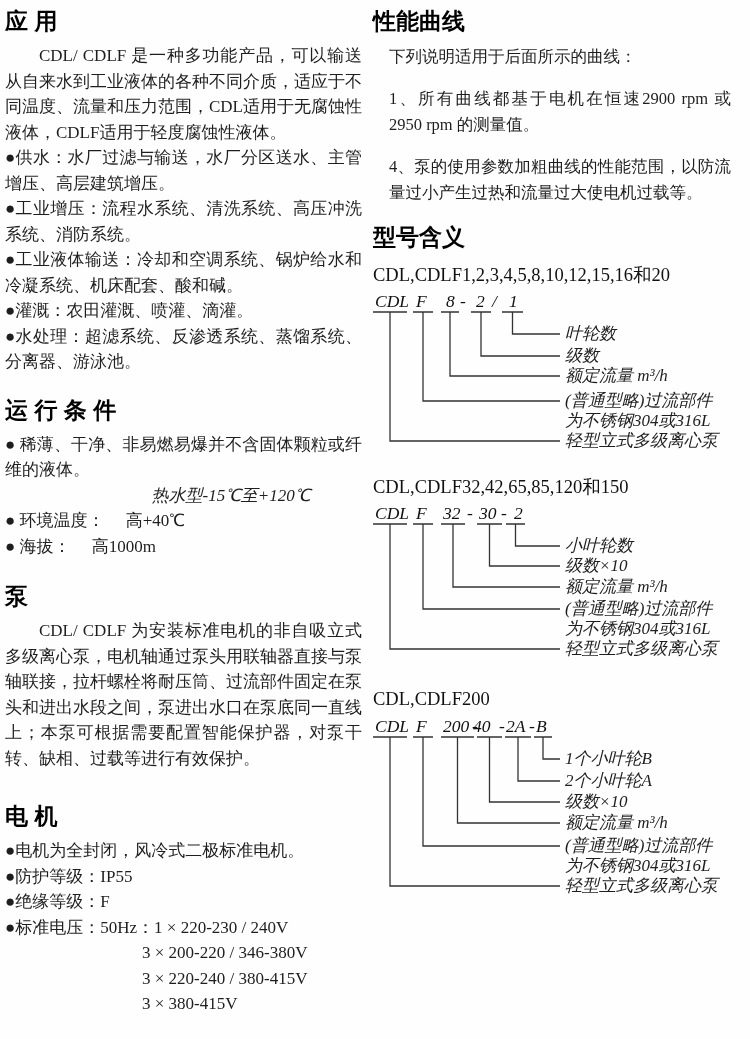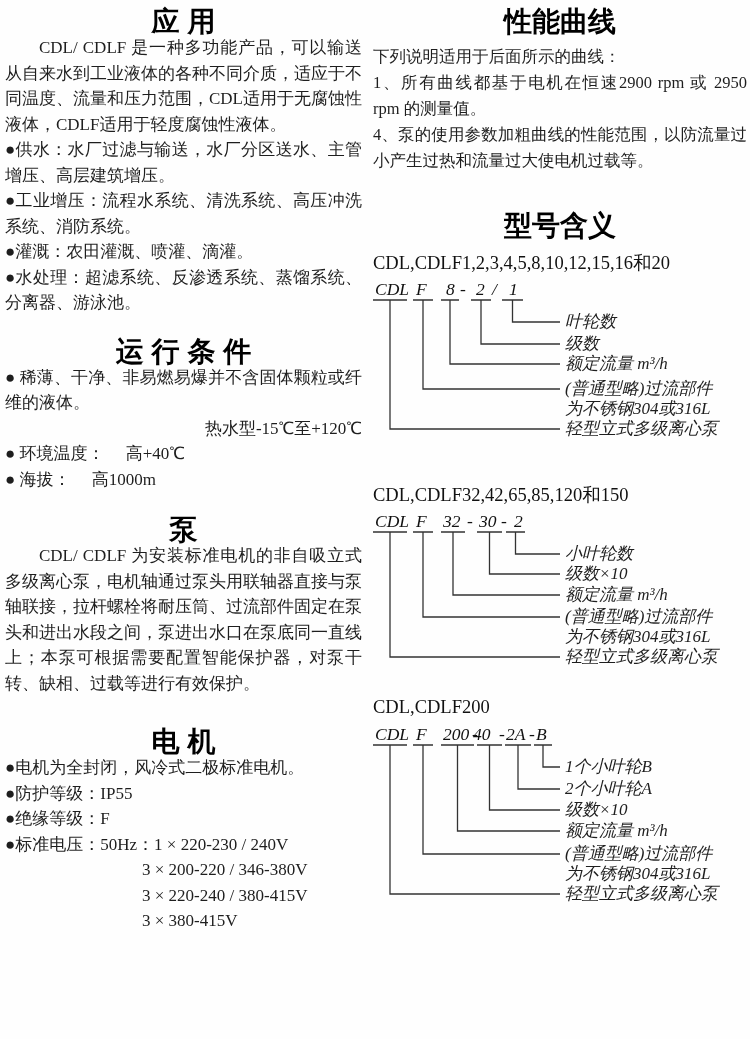"应 用" .hd { font-size: 28px -> 23px; text-align: center -> none }
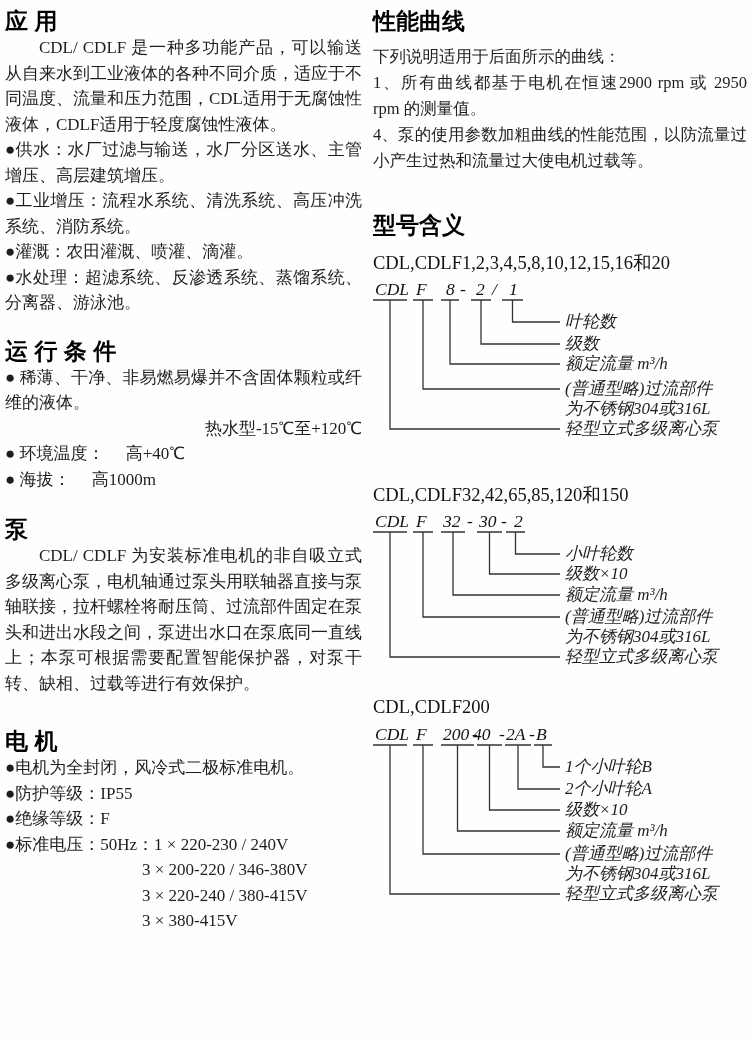"CDL/ CDLF" .mt8 { margin-top: none -> 8px }
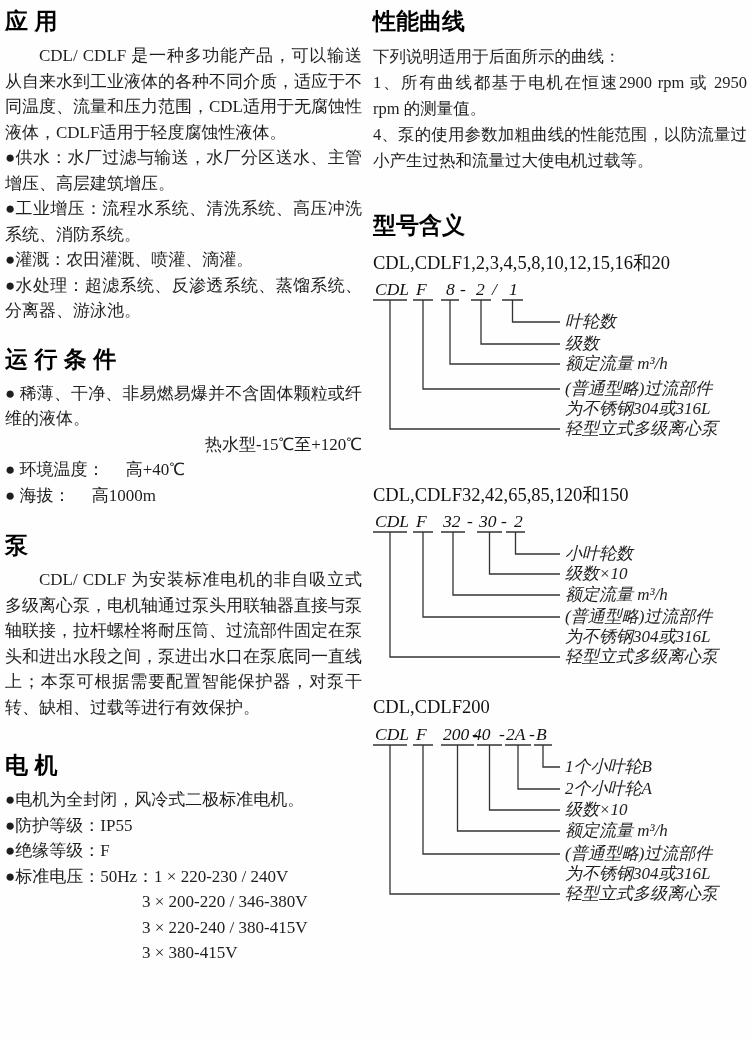"下列说明适用于后面所示的曲线：" .rbody { margin: 0 -> 16px }
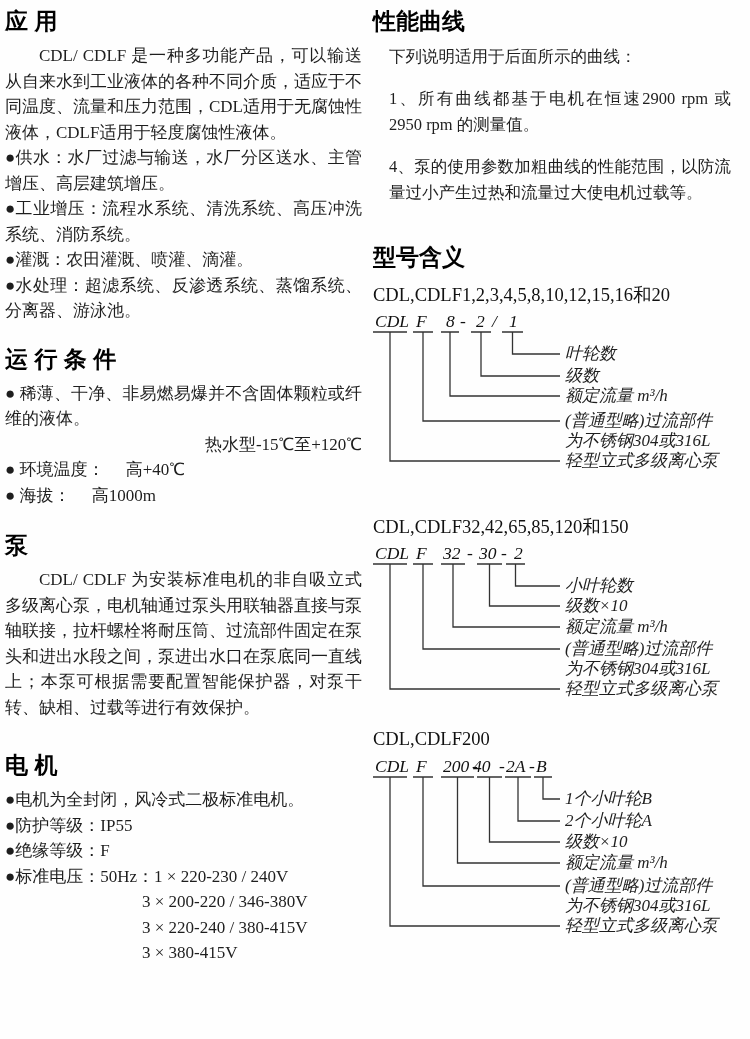"型号含义" .mt26 { margin-top: 38px -> 18px }
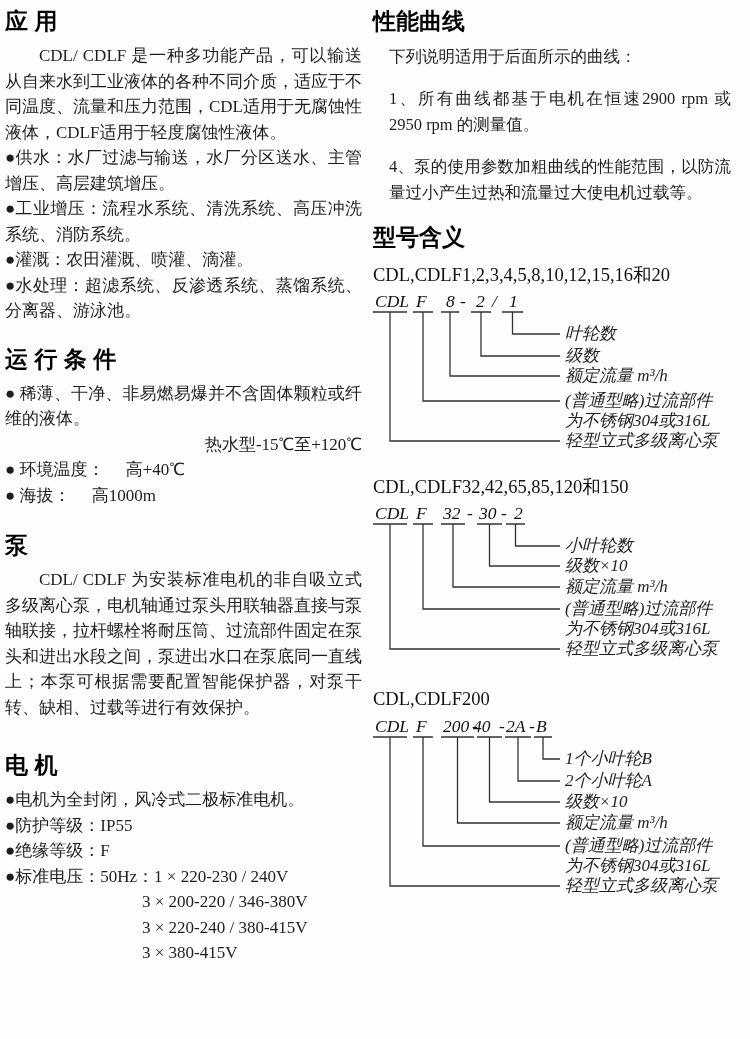"●工业液体输送：冷却和空调系统、锅炉给水和冷凝系统、机床配套、酸和碱。" p.body { html: none -> <p>●工业液体输送：冷却和空调系统、锅炉给水和冷凝系统、机床配套、酸和碱。</p> }
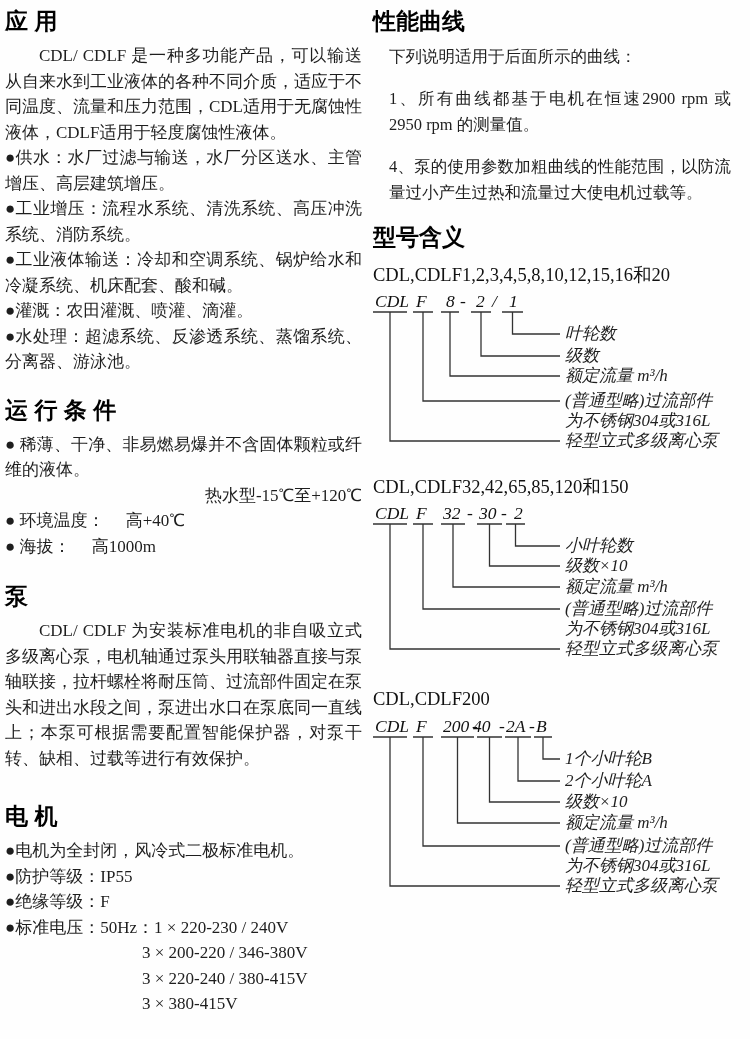"热水型-15℃至+120℃" .ind95 { font-style: none -> italic; text-align: right -> center }
